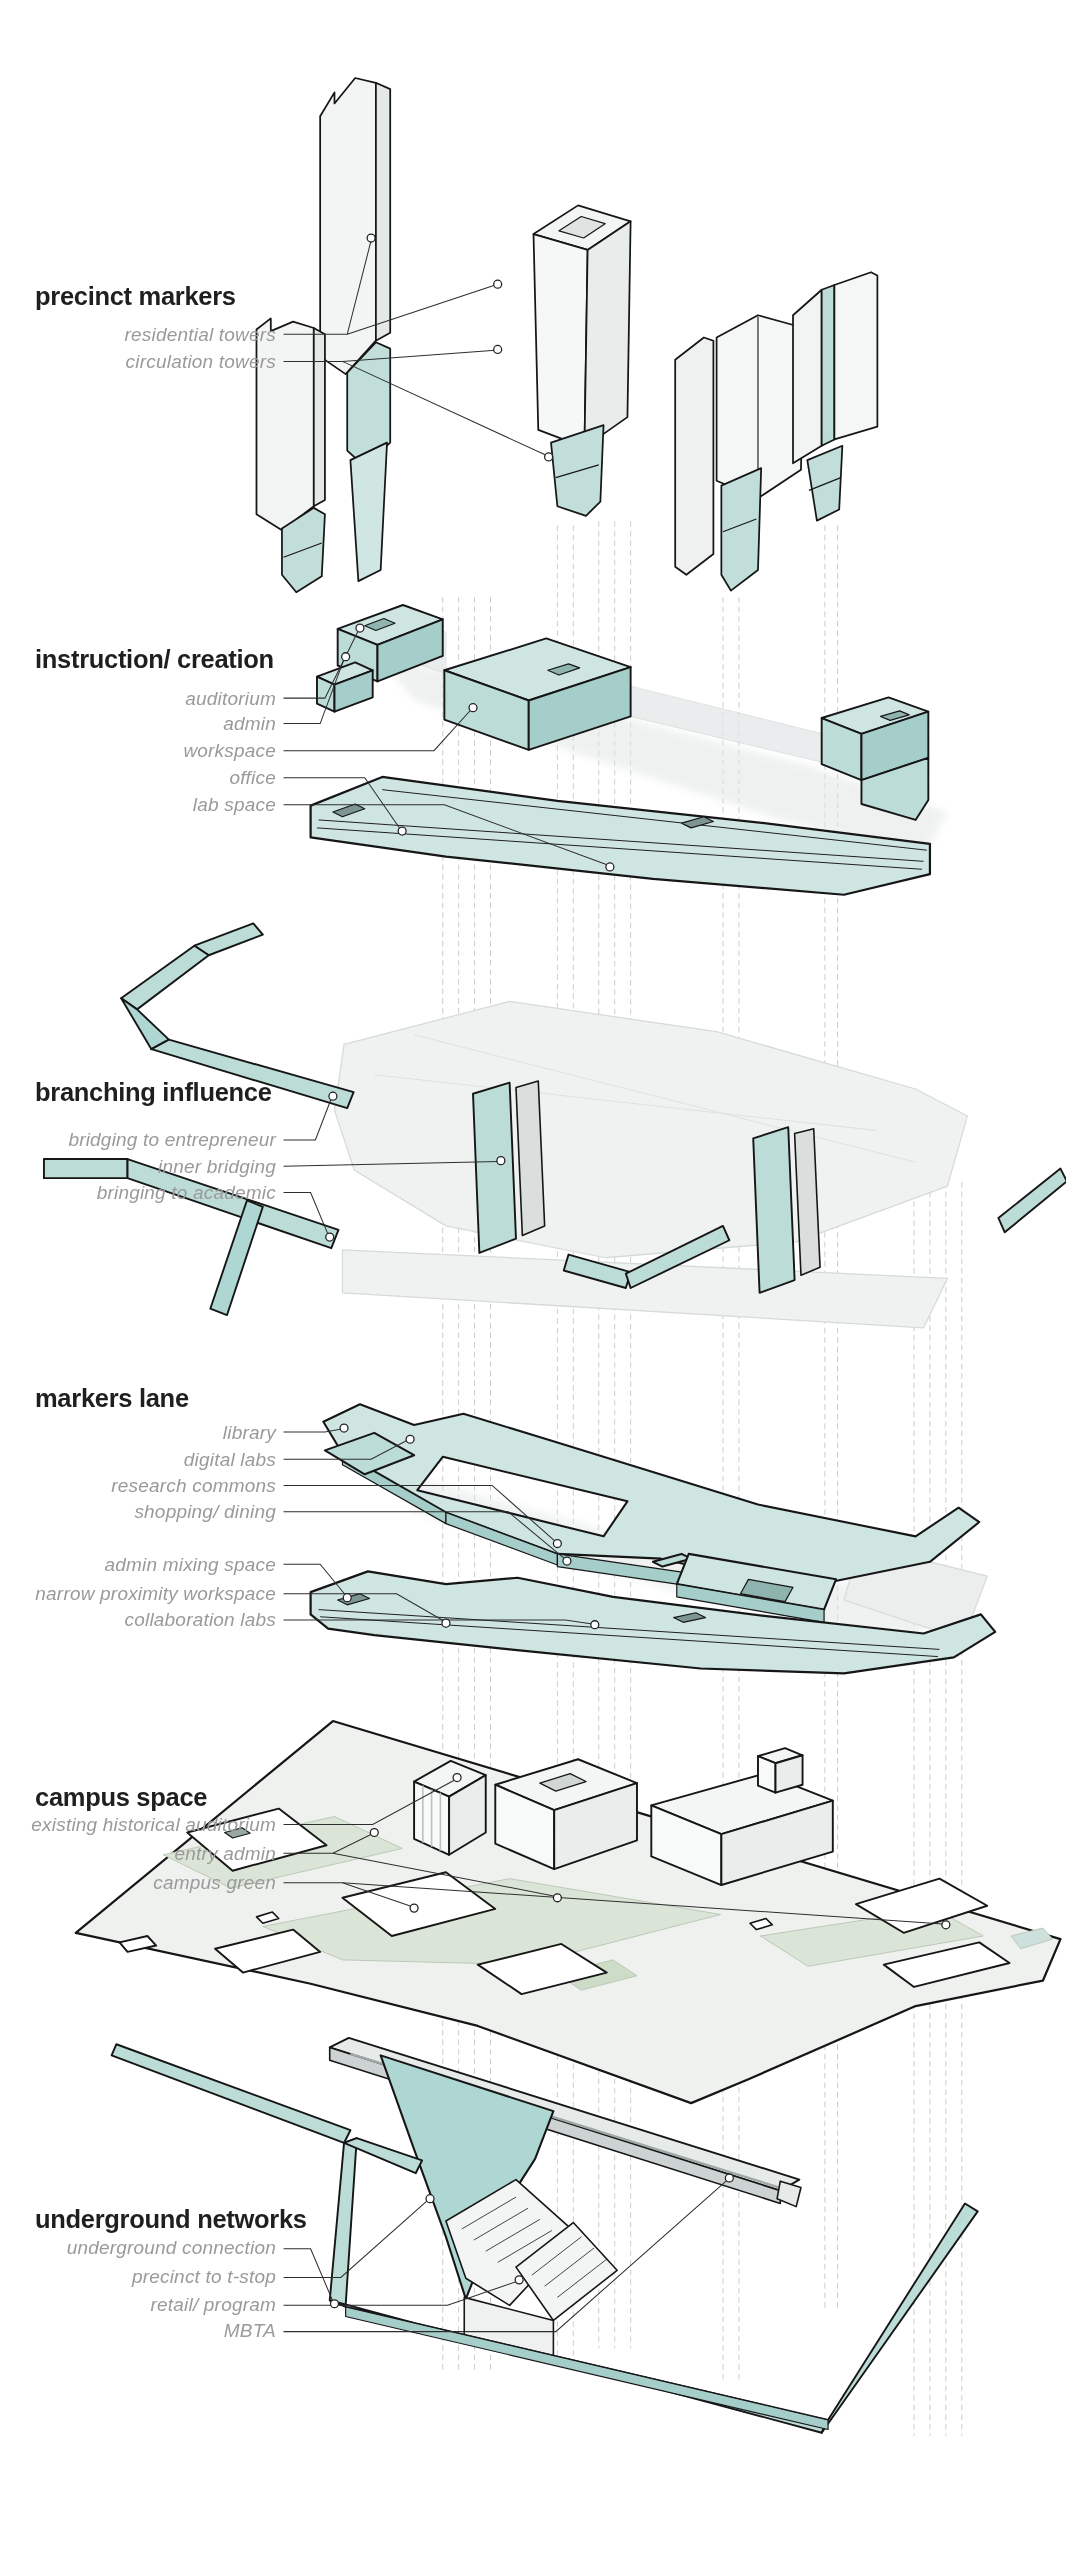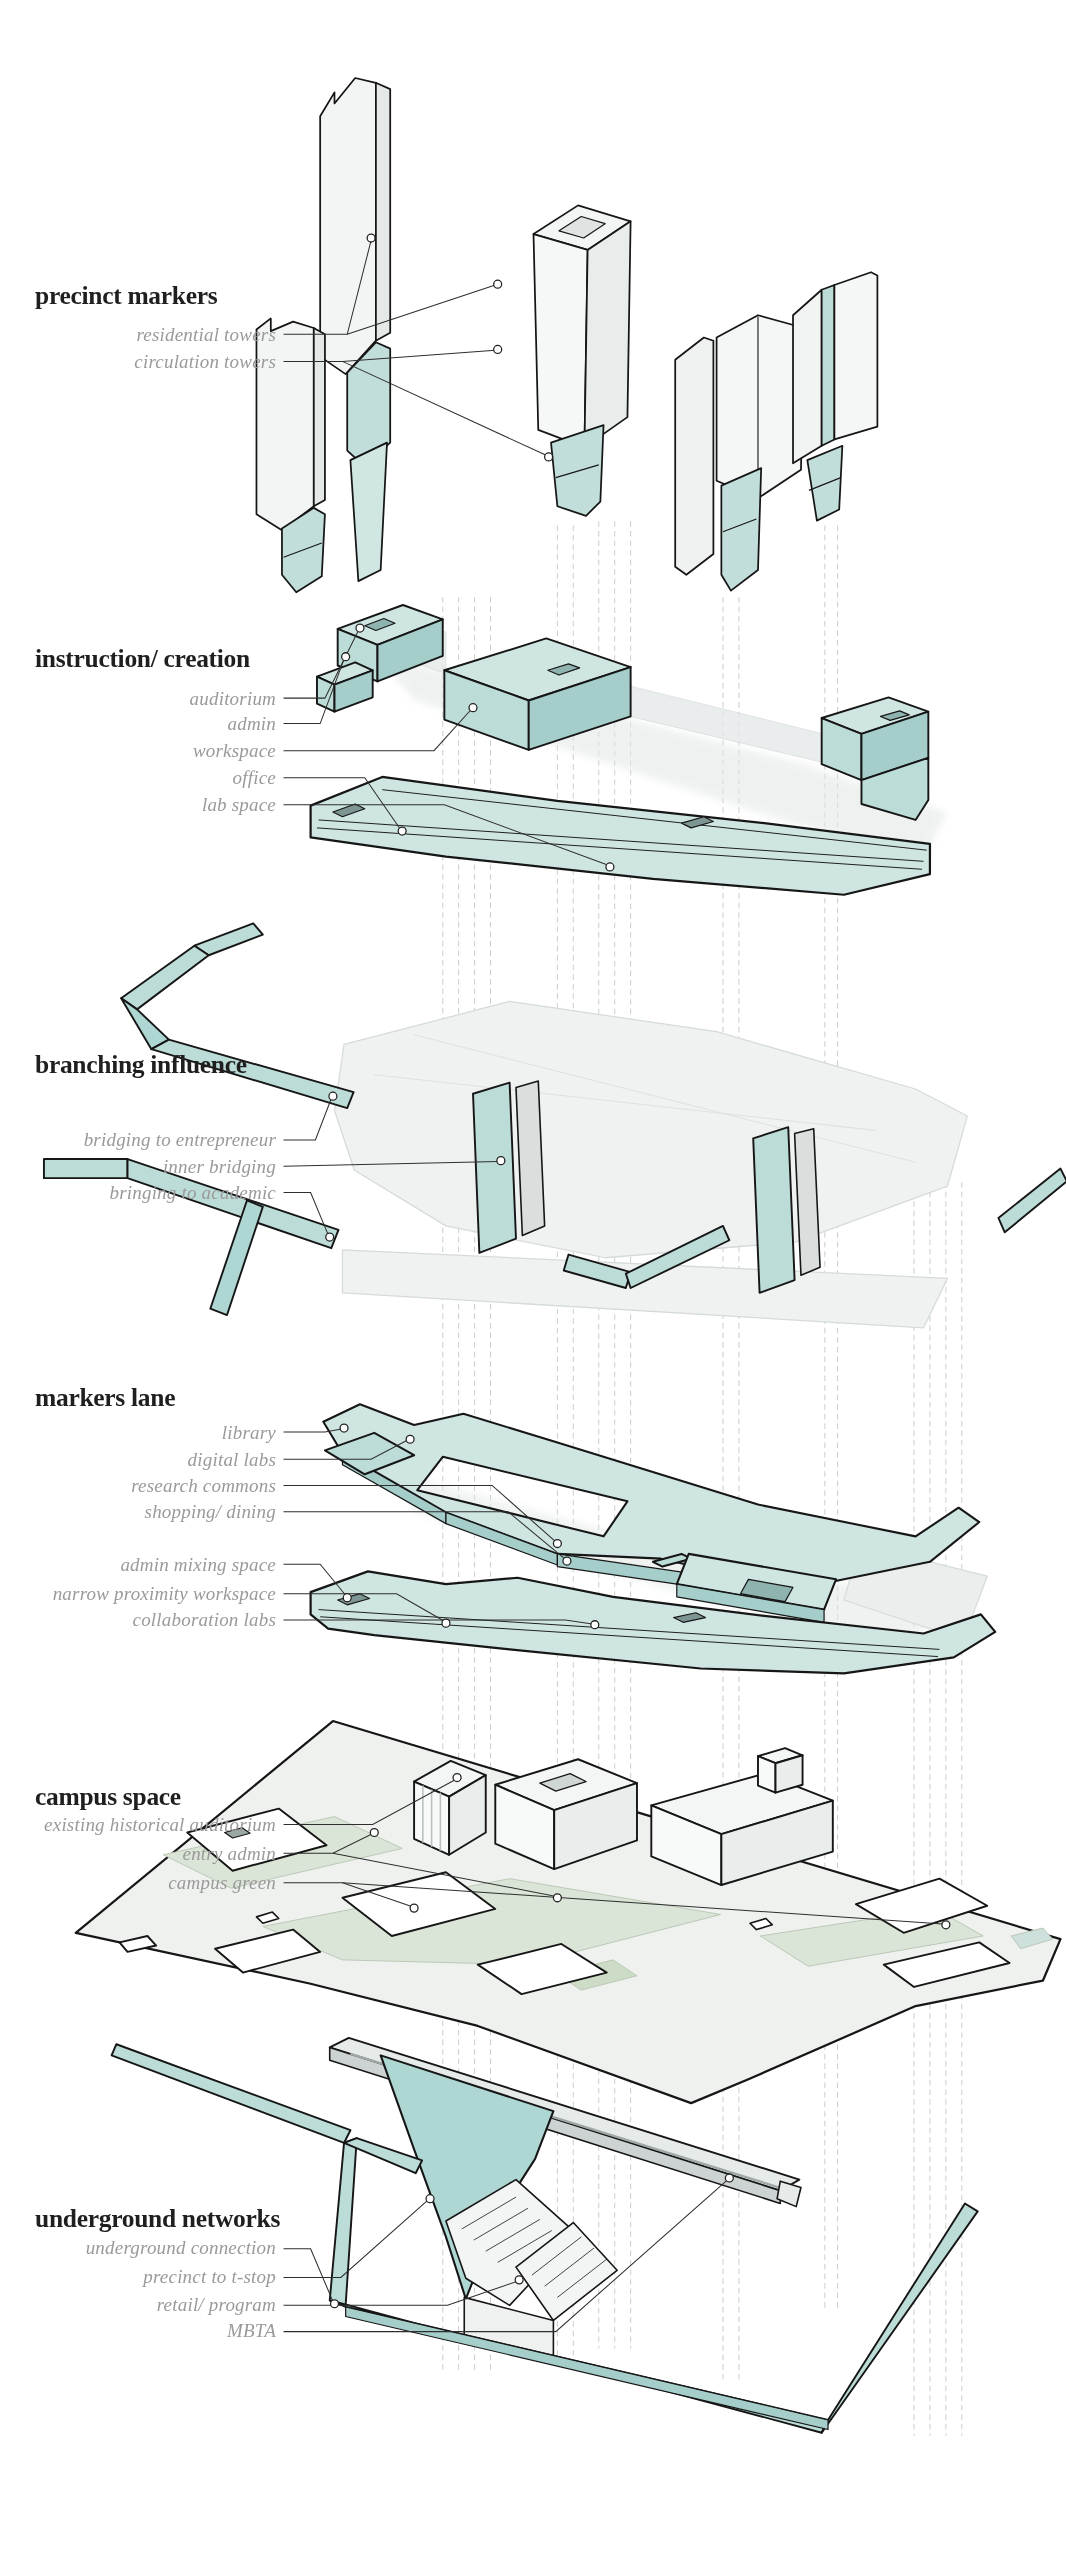"precinct markers" #stage { font-family: Liberation Serif, serif -> Liberation Sans, sans-serif }
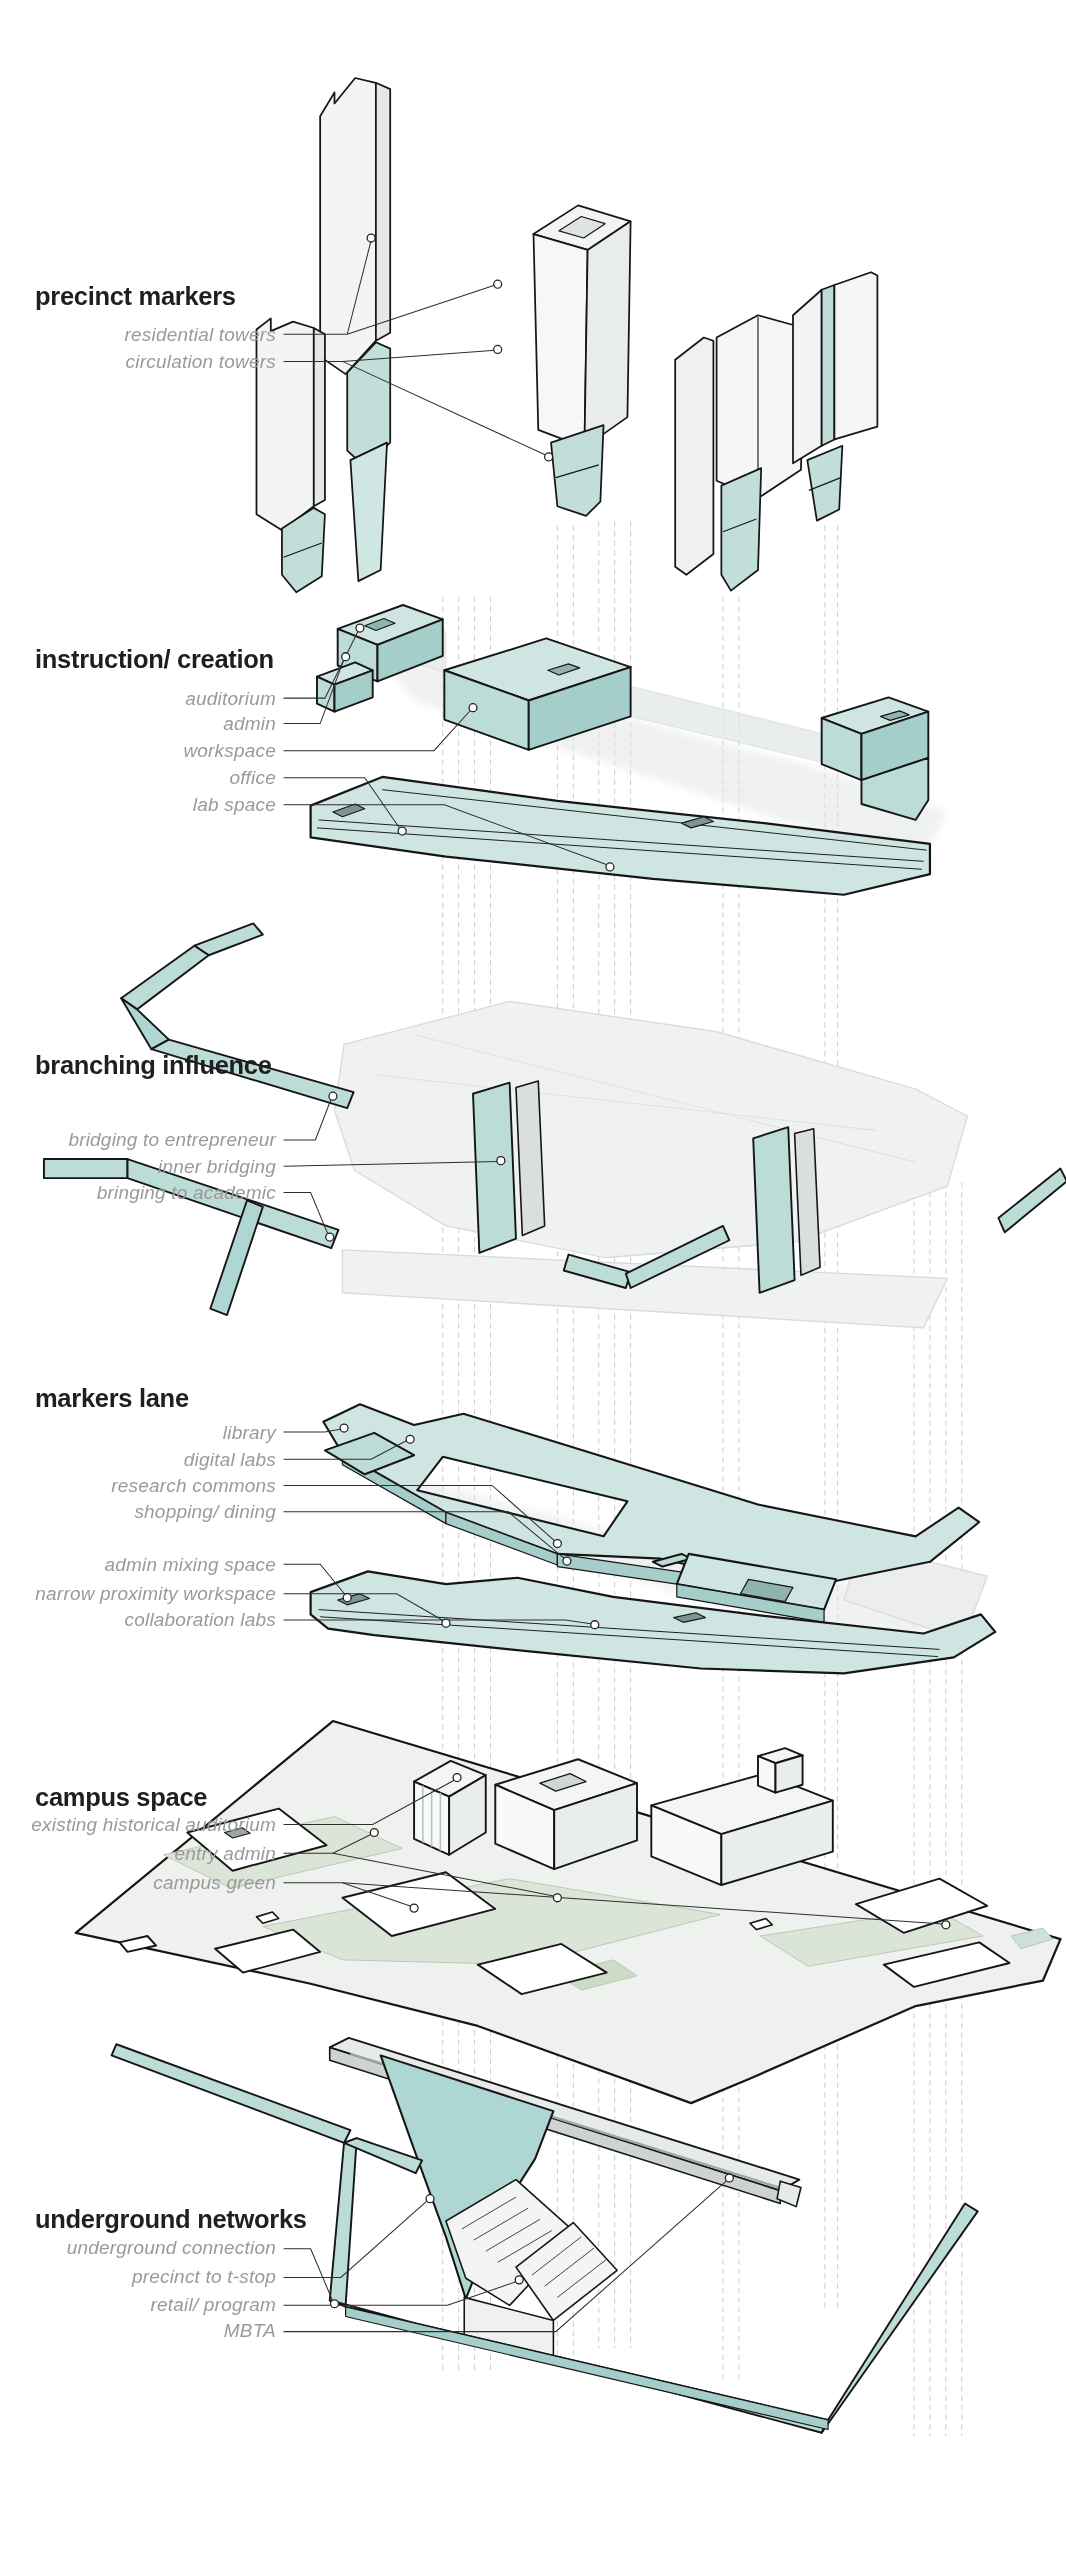"branching influence" div.heading { top: 1052px -> 1079px }
